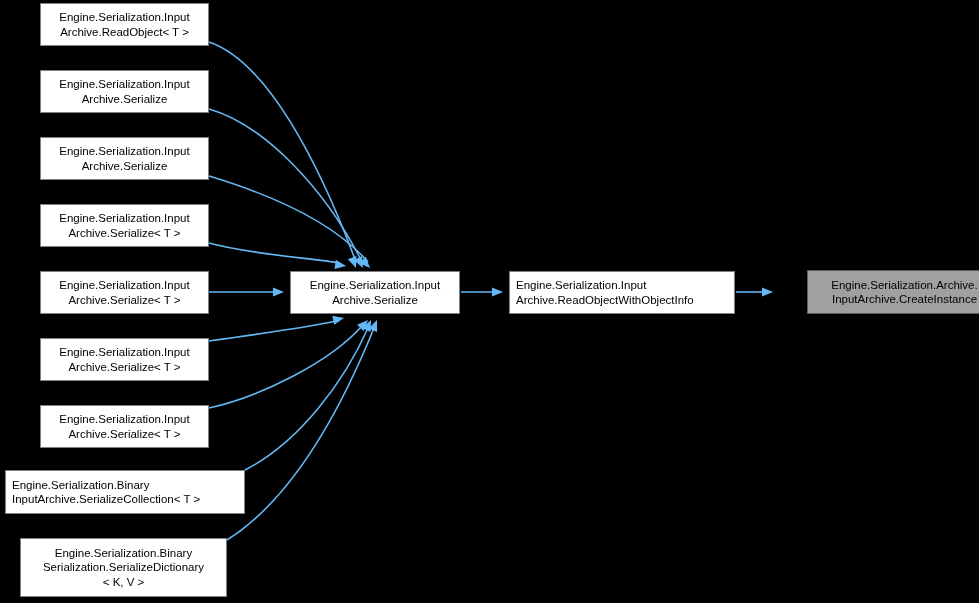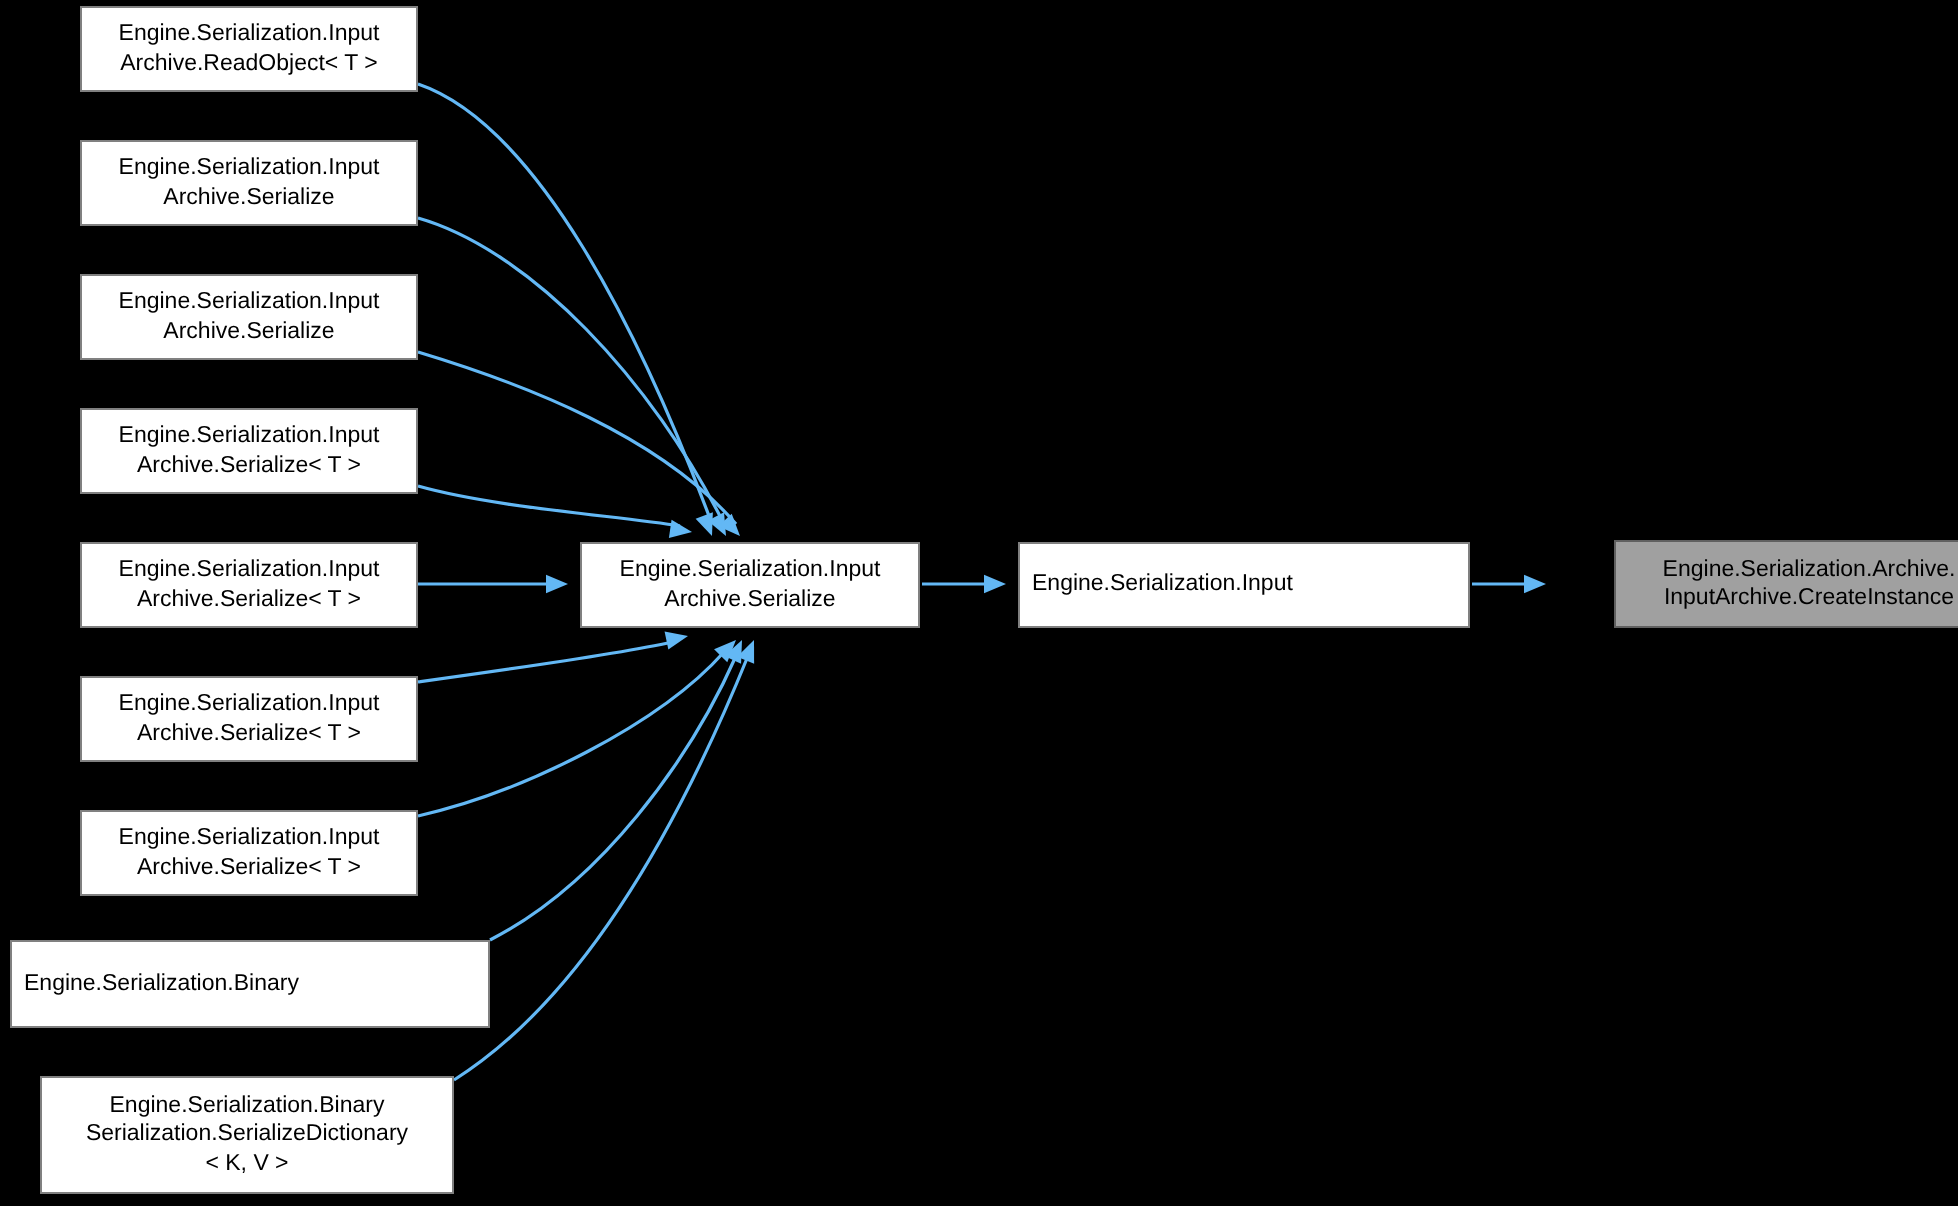"Archive.ReadObjectWithObjectInfo" span.line { html: none -> <span>Archive.ReadObjectWithObjectInfo</span> }
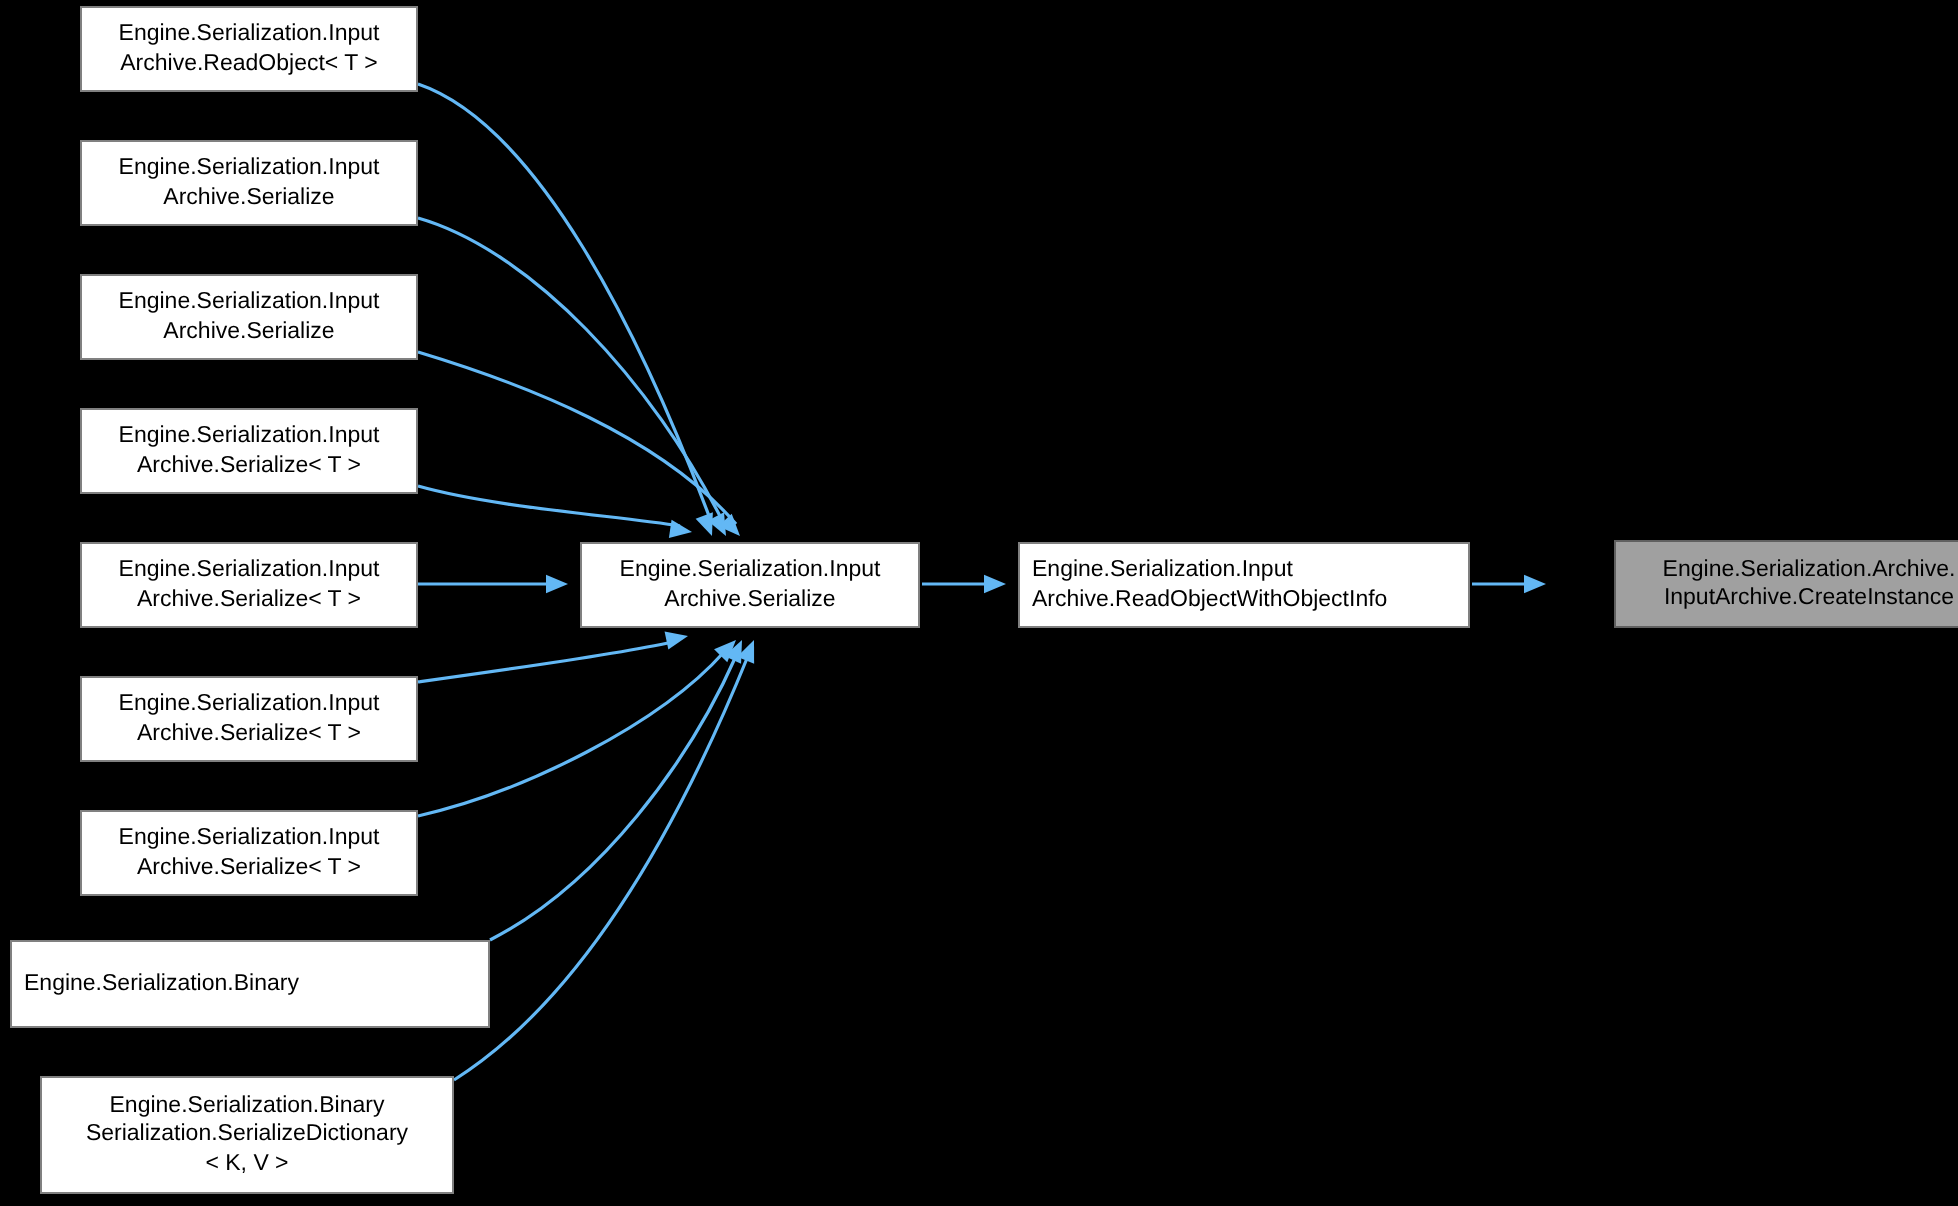"InputArchive.SerializeCollection< T >" span.line { html: none -> <span>InputArchive.SerializeCollection&lt; T &gt;</span> }
